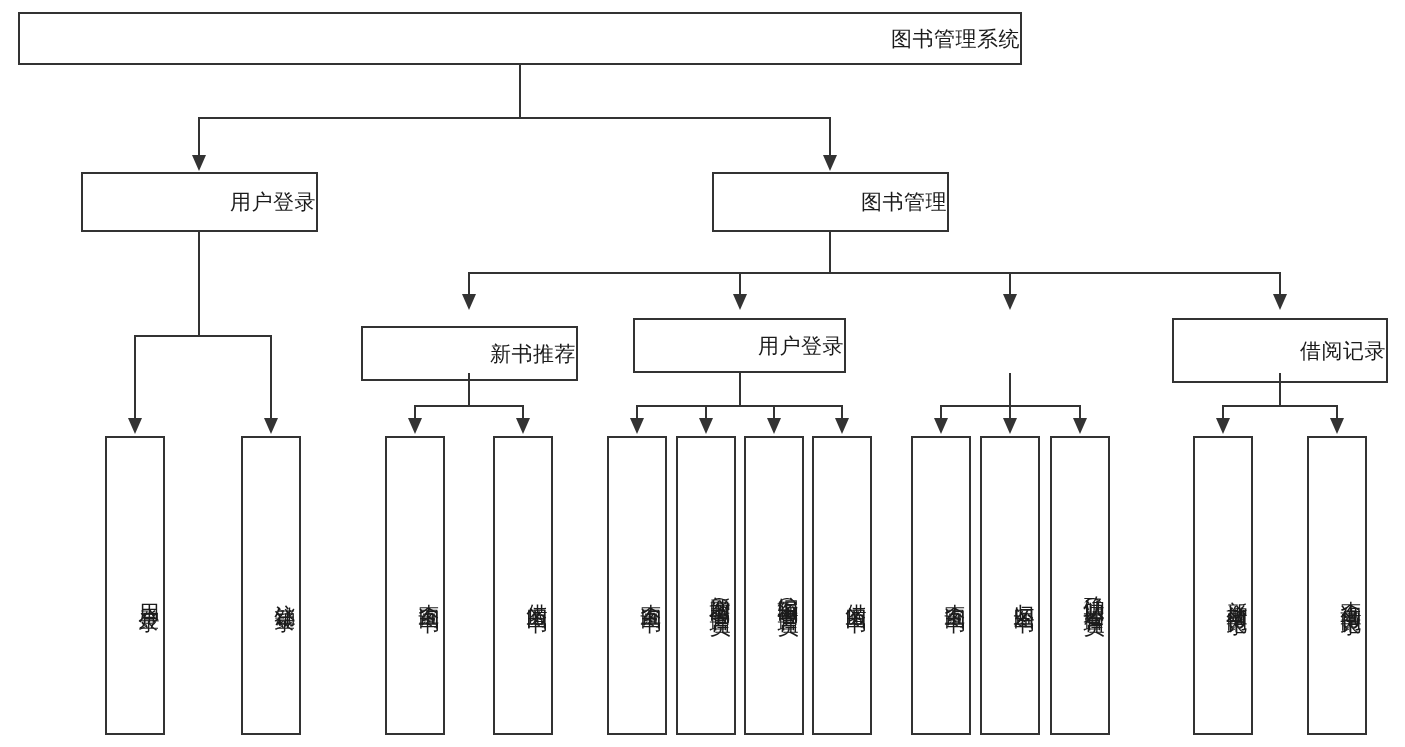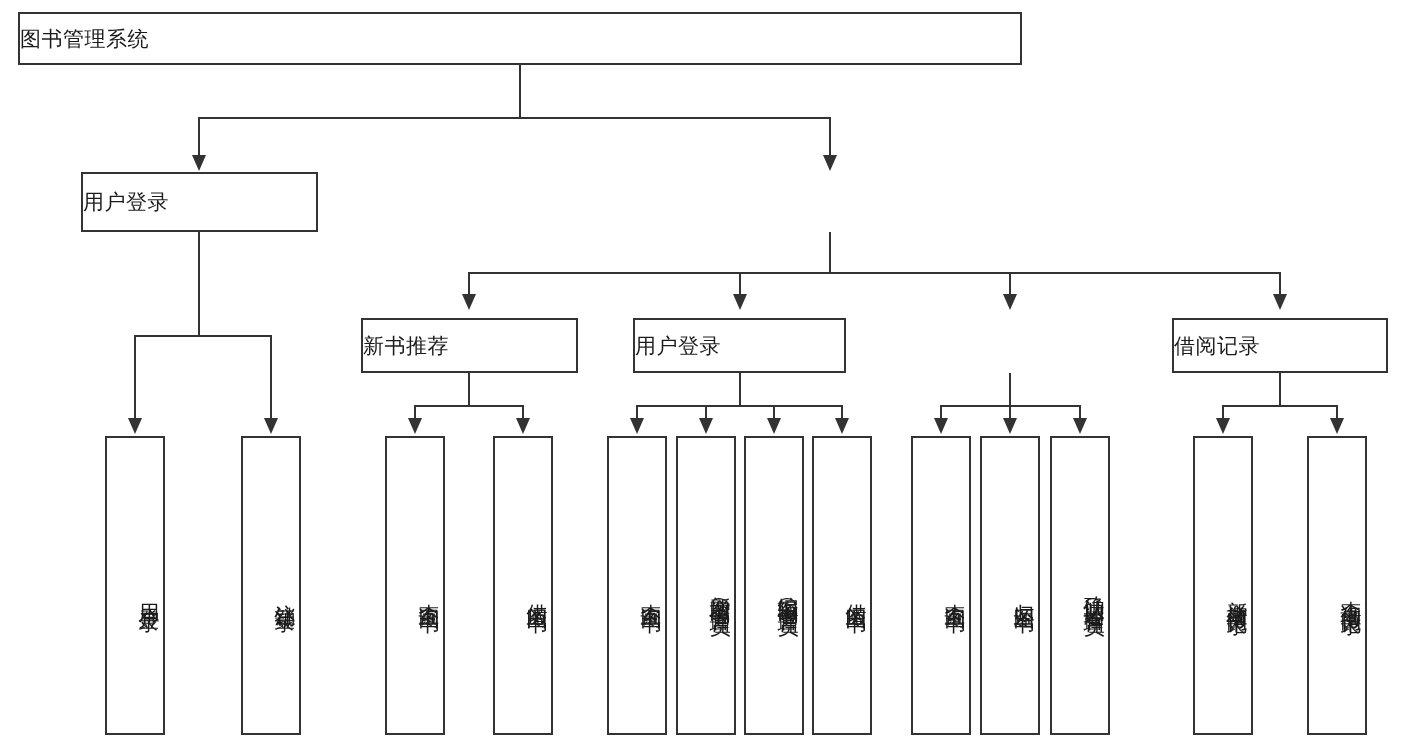"图书管理系统" .node { justify-content: flex-start -> flex-end }
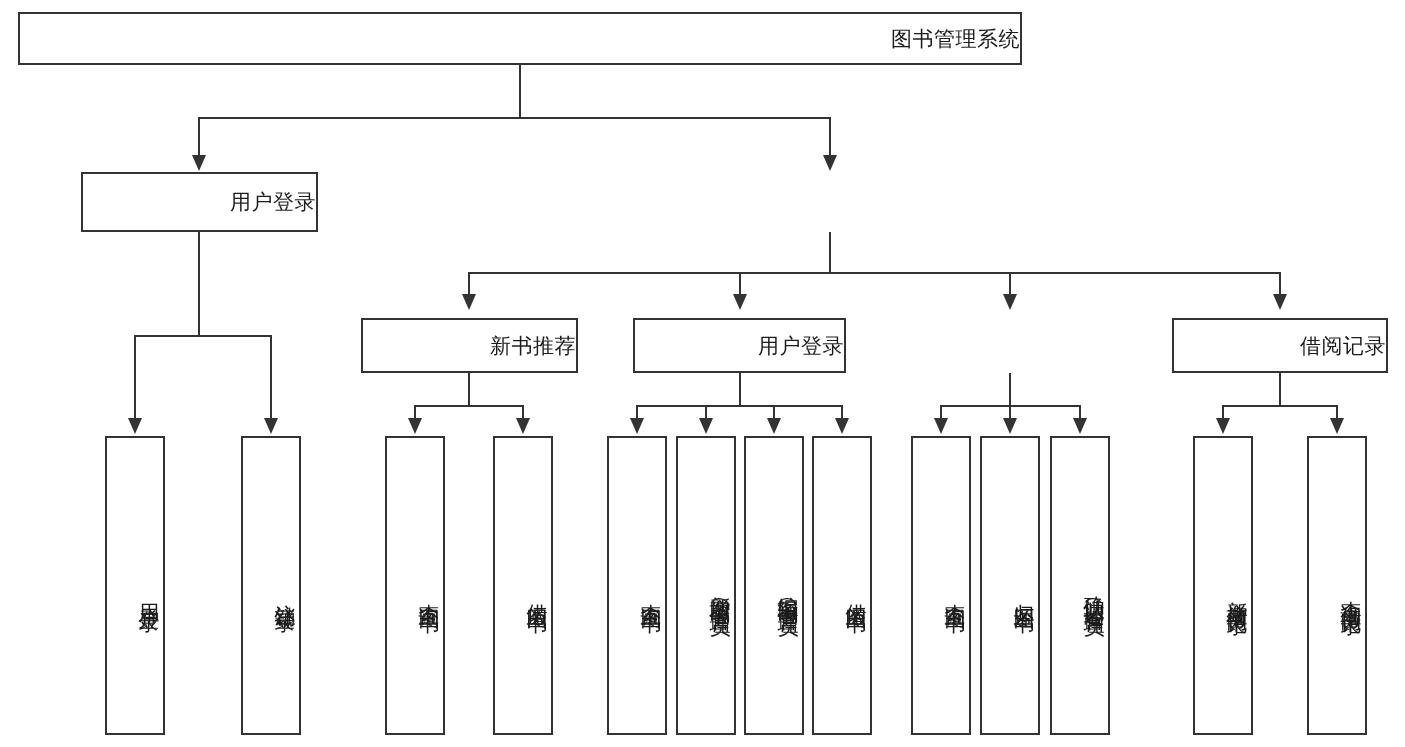"图书管理" div.node { html: none -> <div> <span>图书管理</span> </div> }
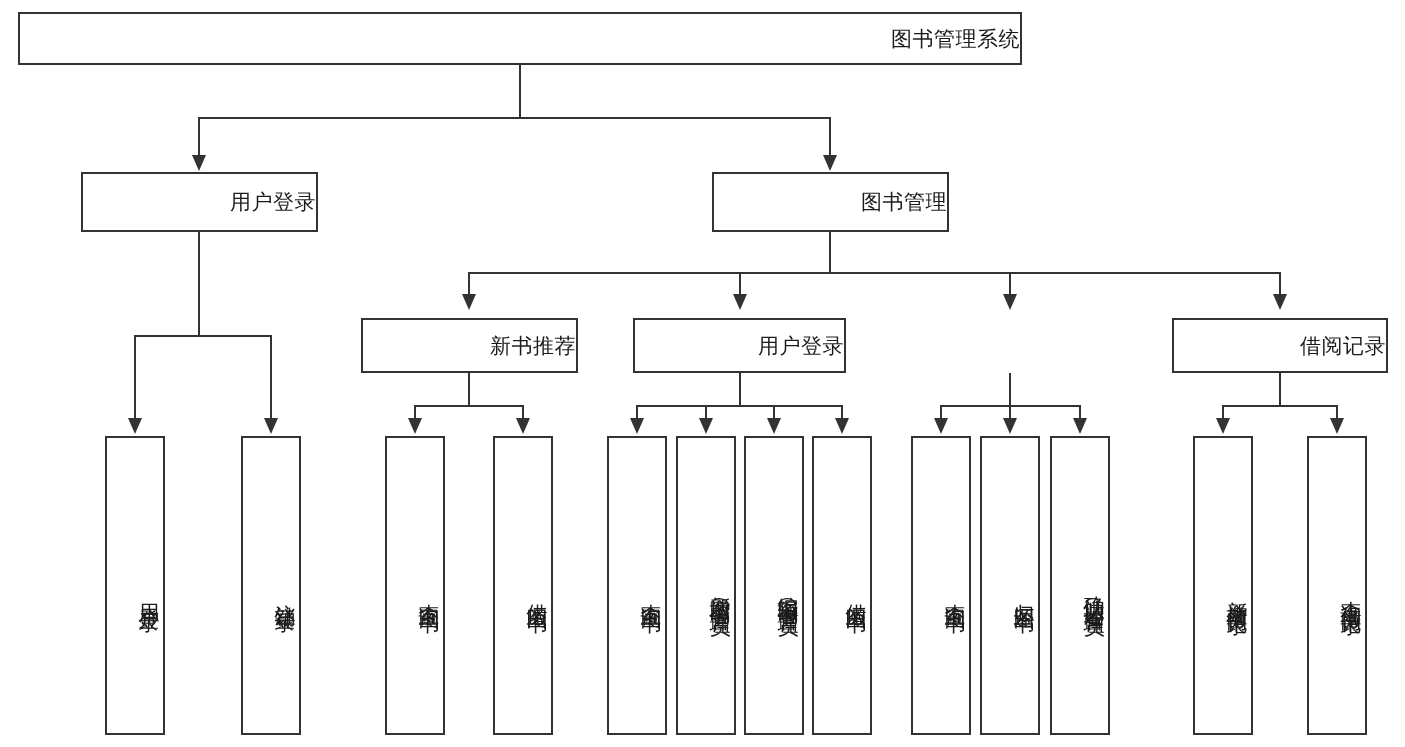"新书推荐" div.node { top: 318px -> 326px }
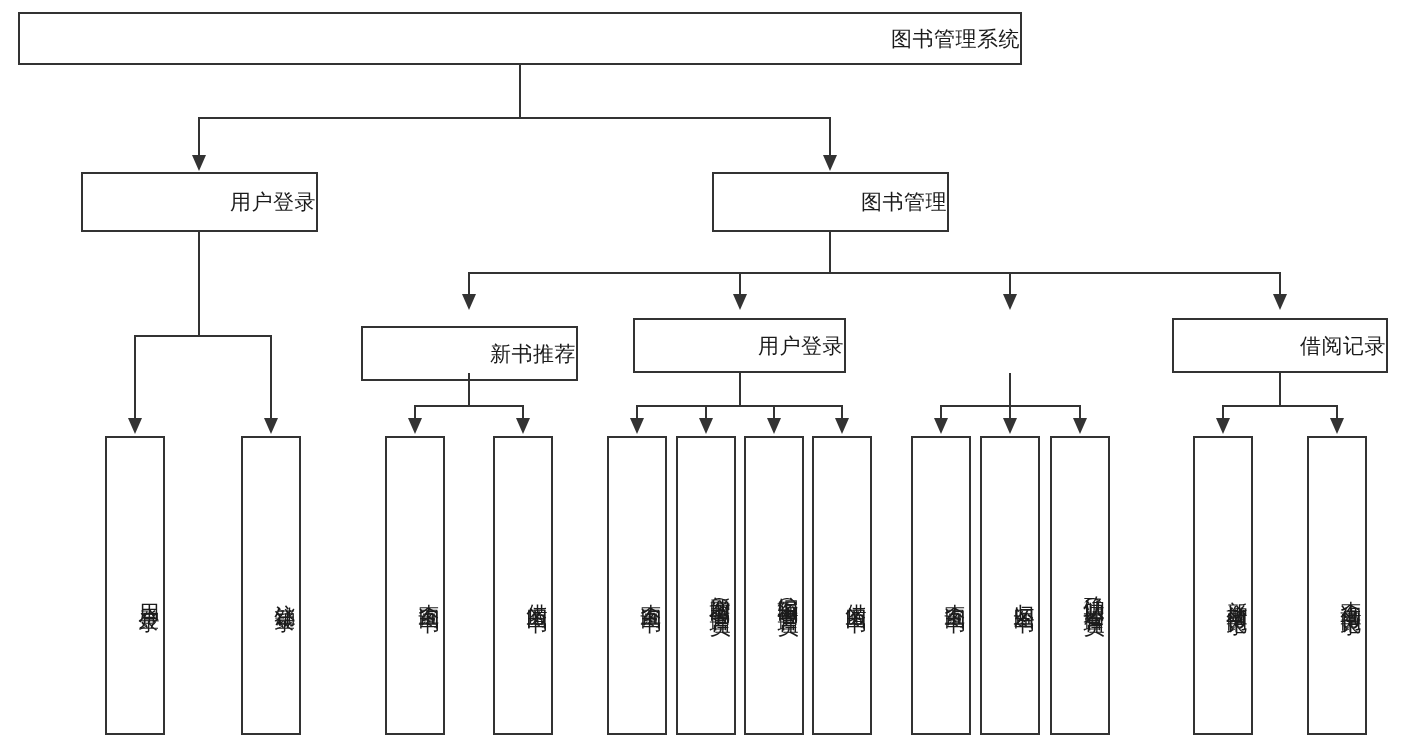"借阅记录" div.node { height: 55px -> 65px }
